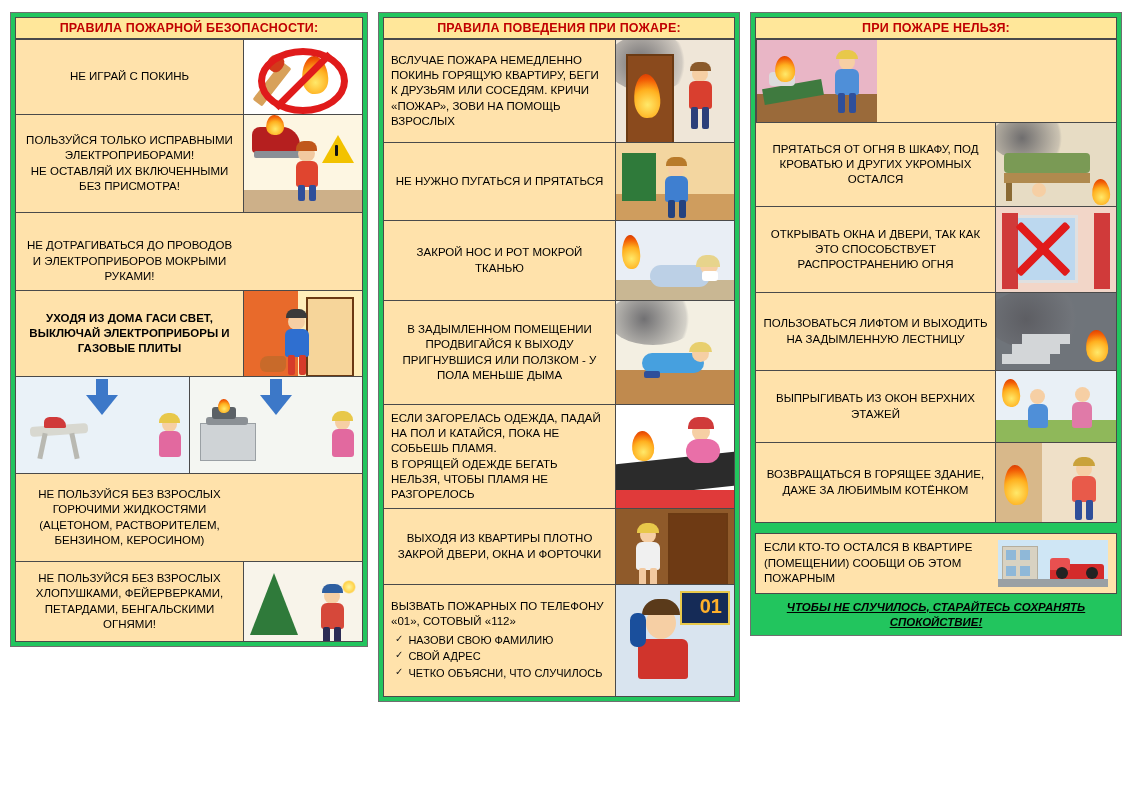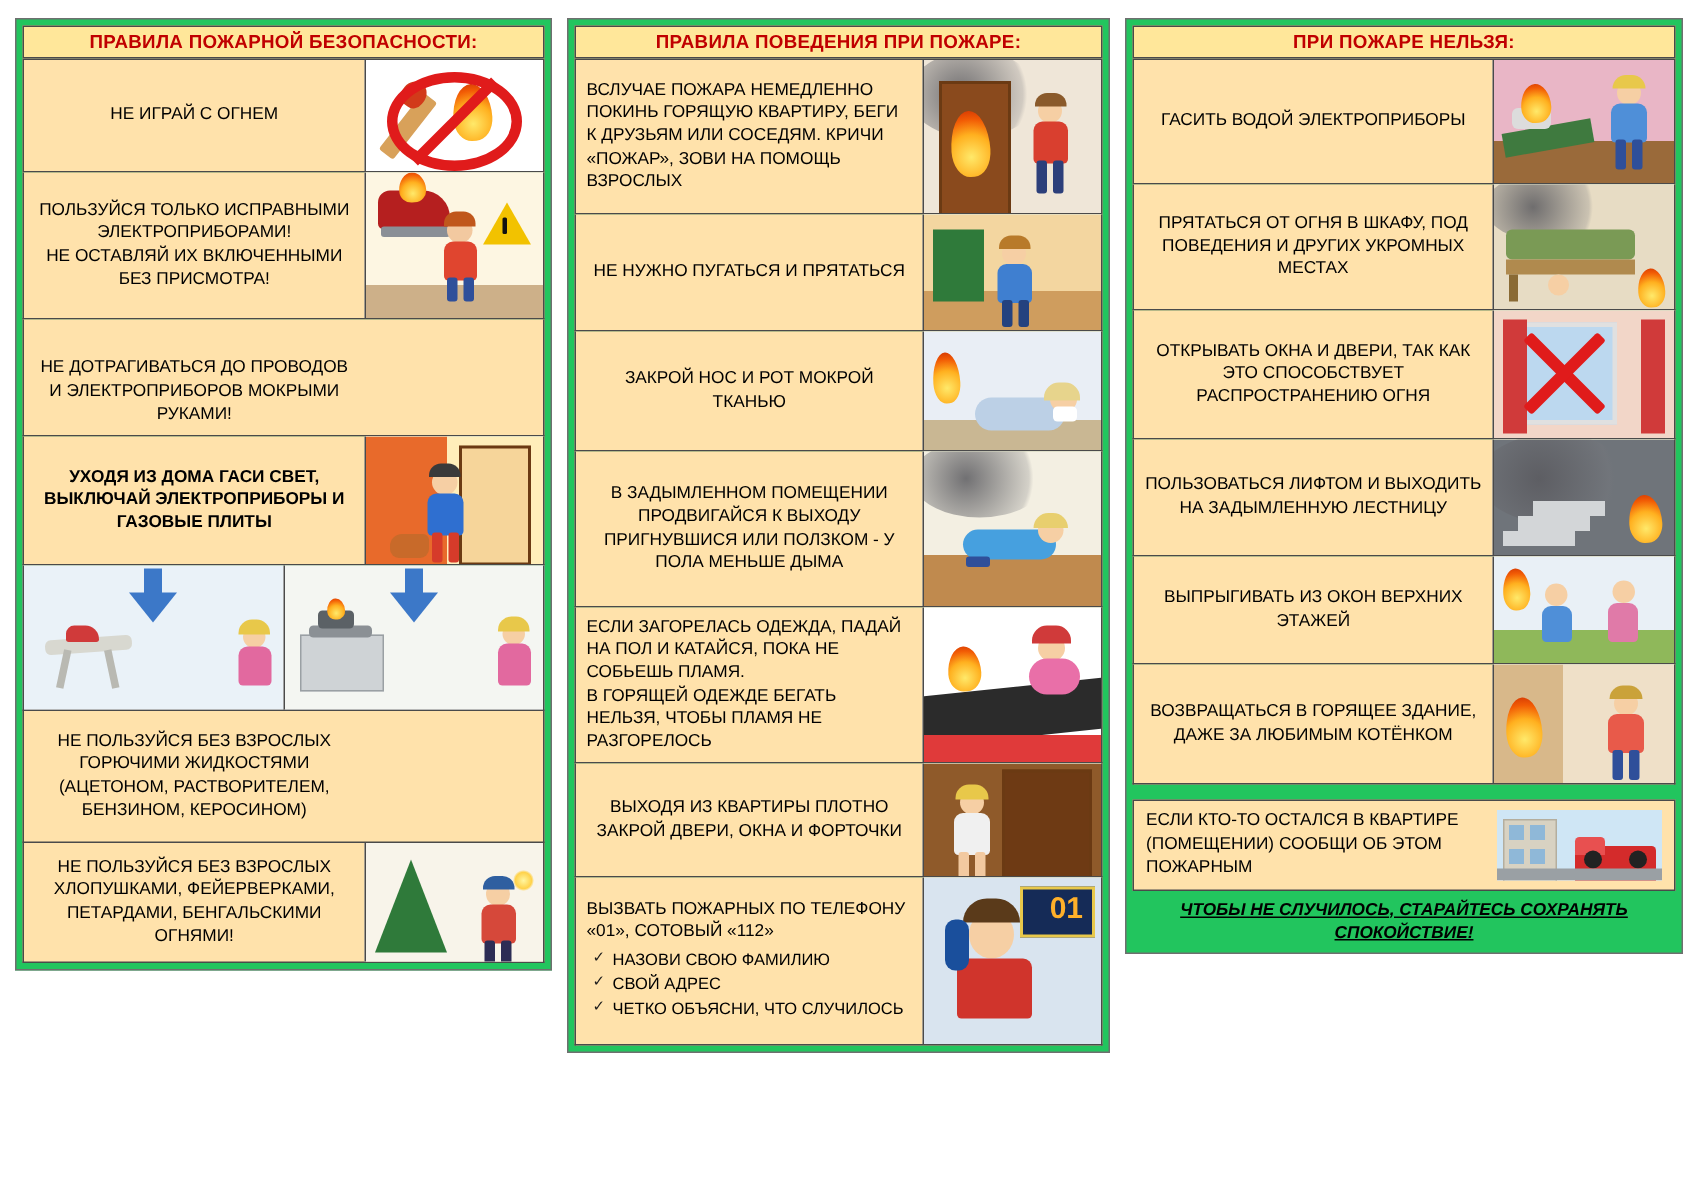"НЕ ИГРАЙ С ОГНЕМ" div.cell-text { text: ОГНЕМ -> ПОКИНЬ }
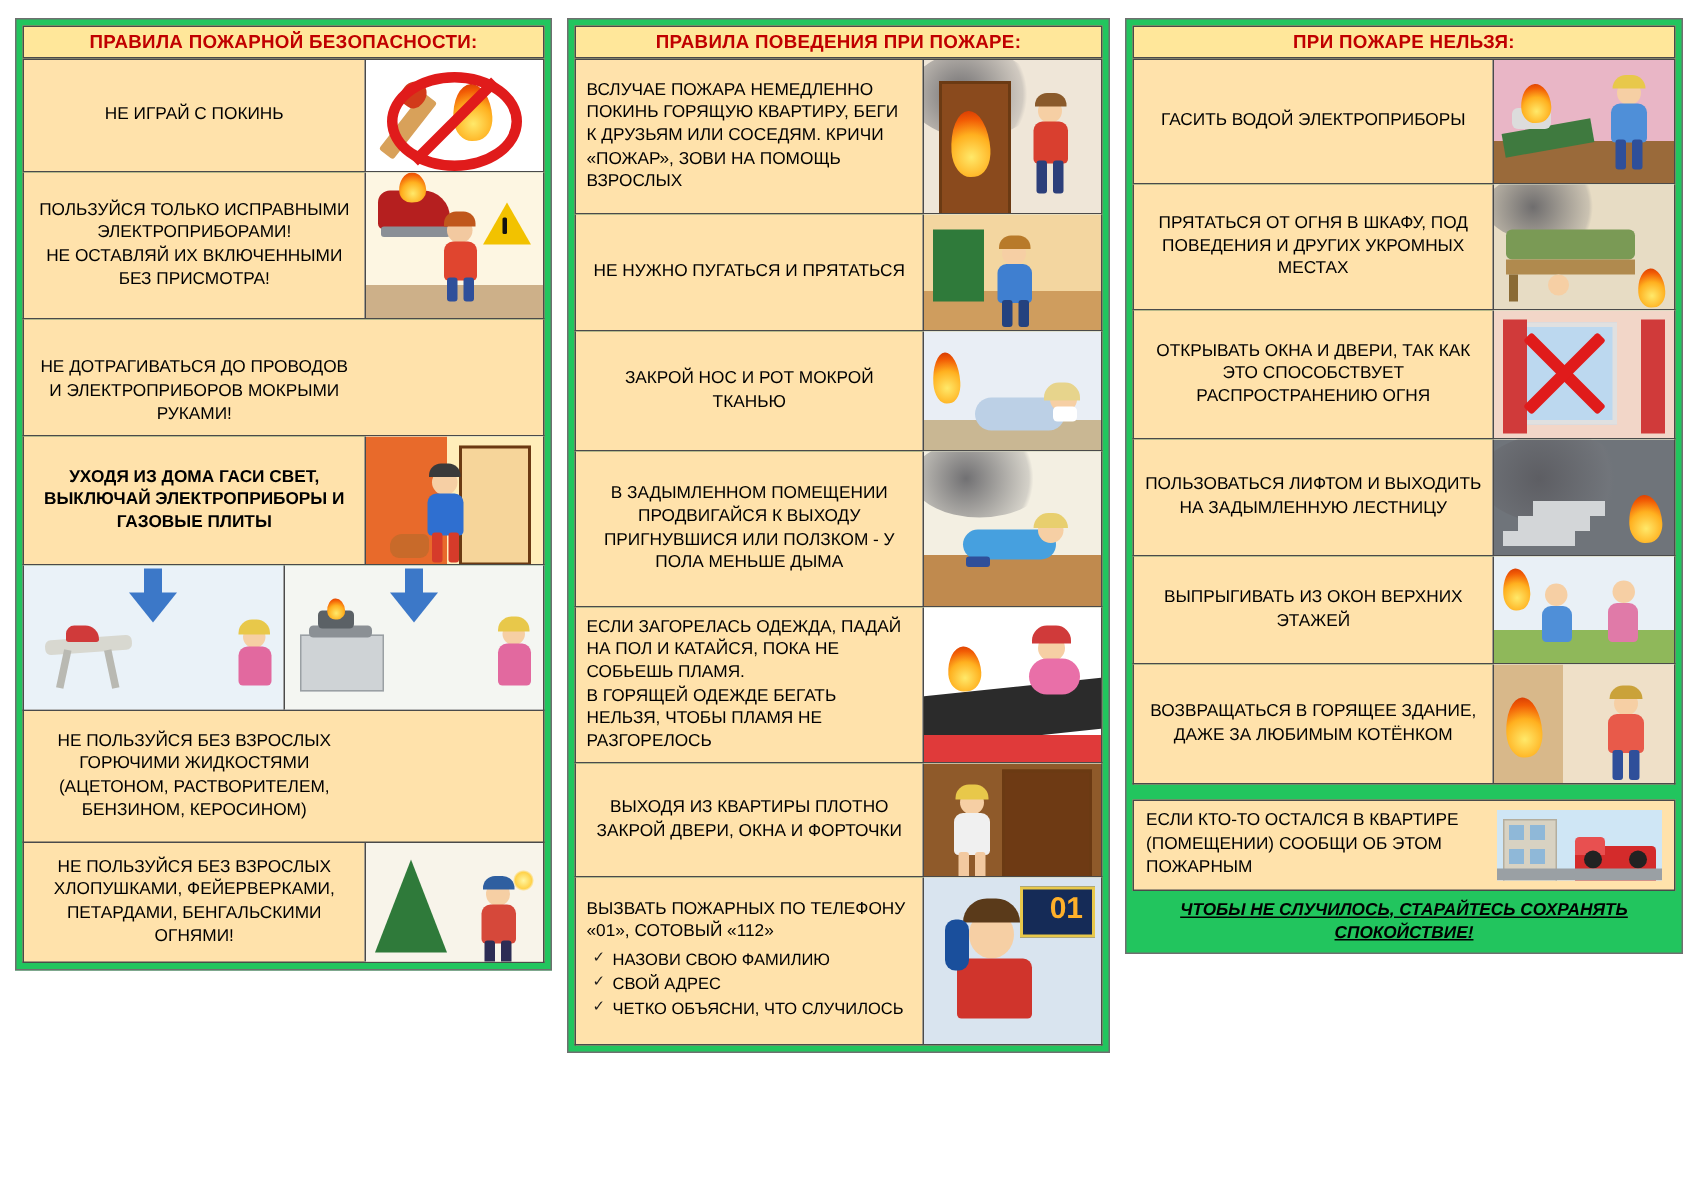"ГАСИТЬ ВОДОЙ ЭЛЕКТРОПРИБОРЫ" div.cell-text { html: <div>ГАСИТЬ ВОДОЙ ЭЛЕКТРОПРИБОРЫ</div> -> none }
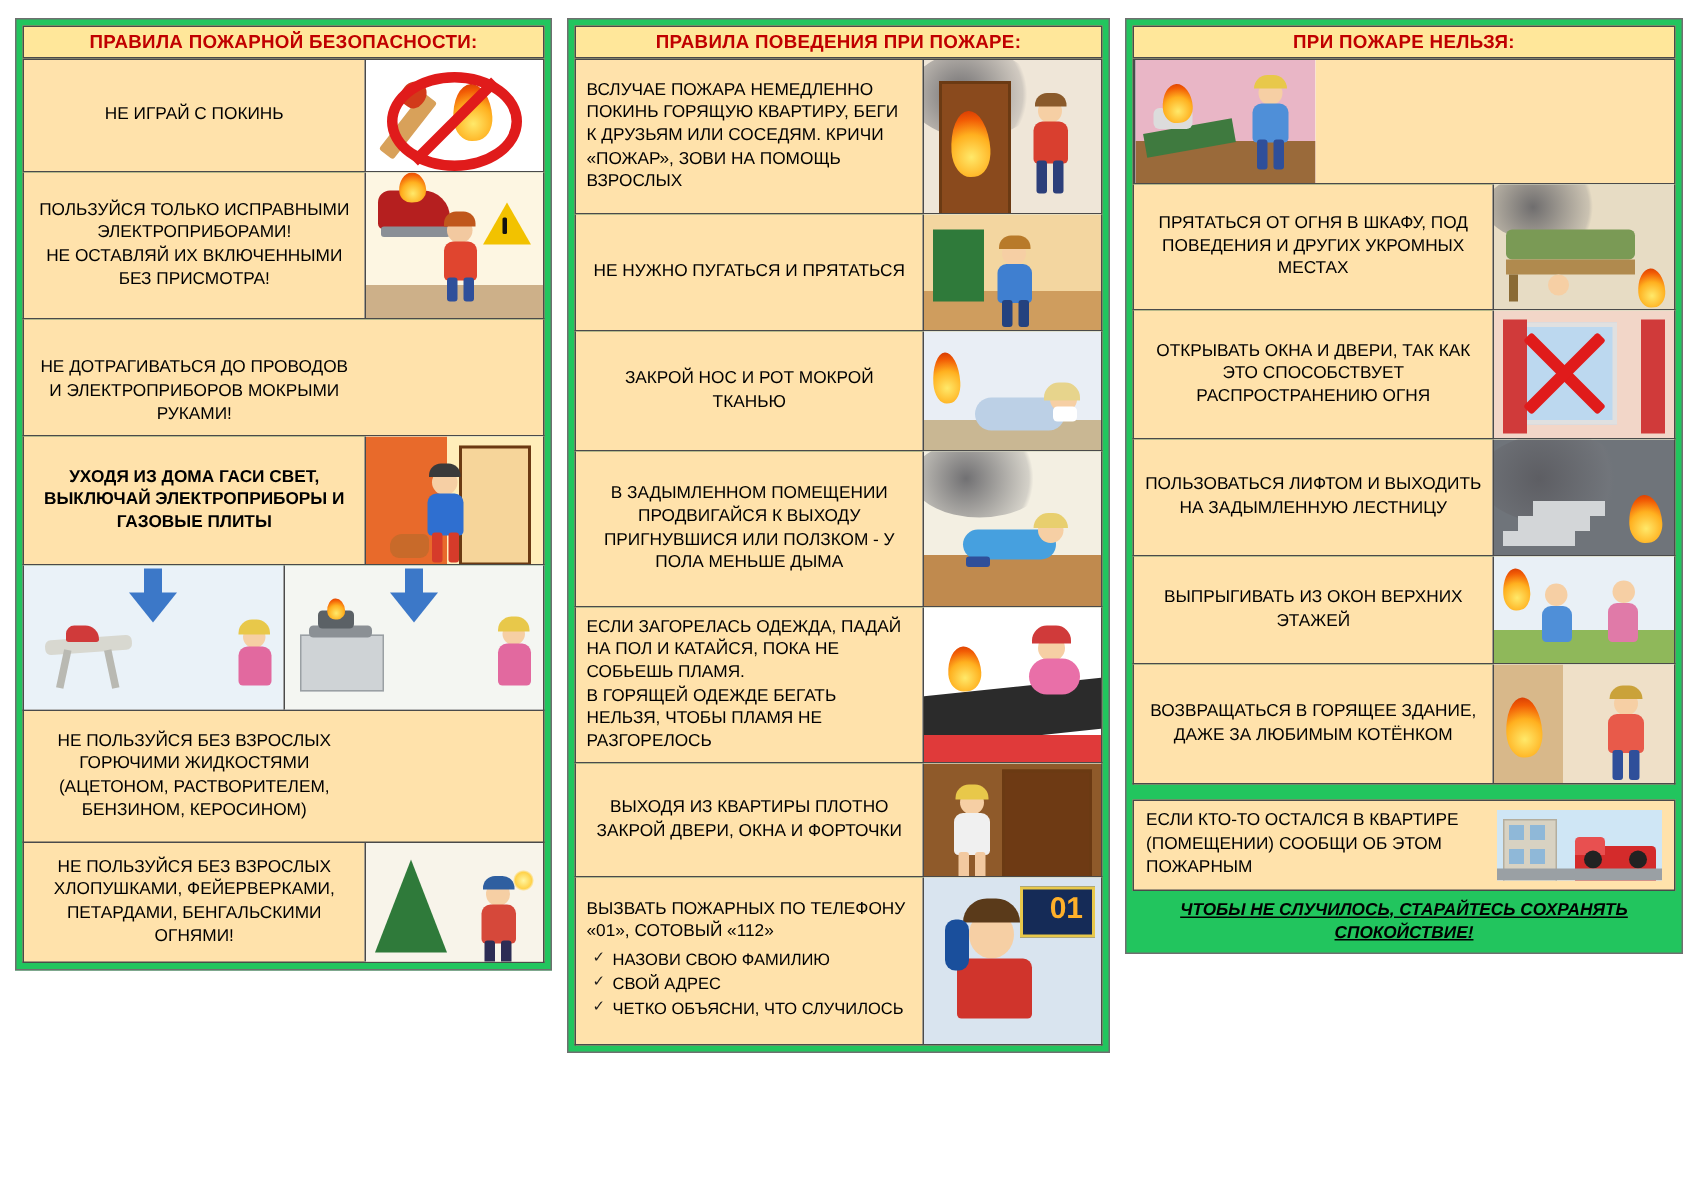"ПРЯТАТЬСЯ ОТ ОГНЯ В ШКАФУ," div.cell-text { text: ПОВЕДЕНИЯ И ДРУГИХ УКРОМНЫХ МЕСТАХ -> КРОВАТЬЮ И ДРУГИХ УКРОМНЫХ ОСТАЛСЯ }
